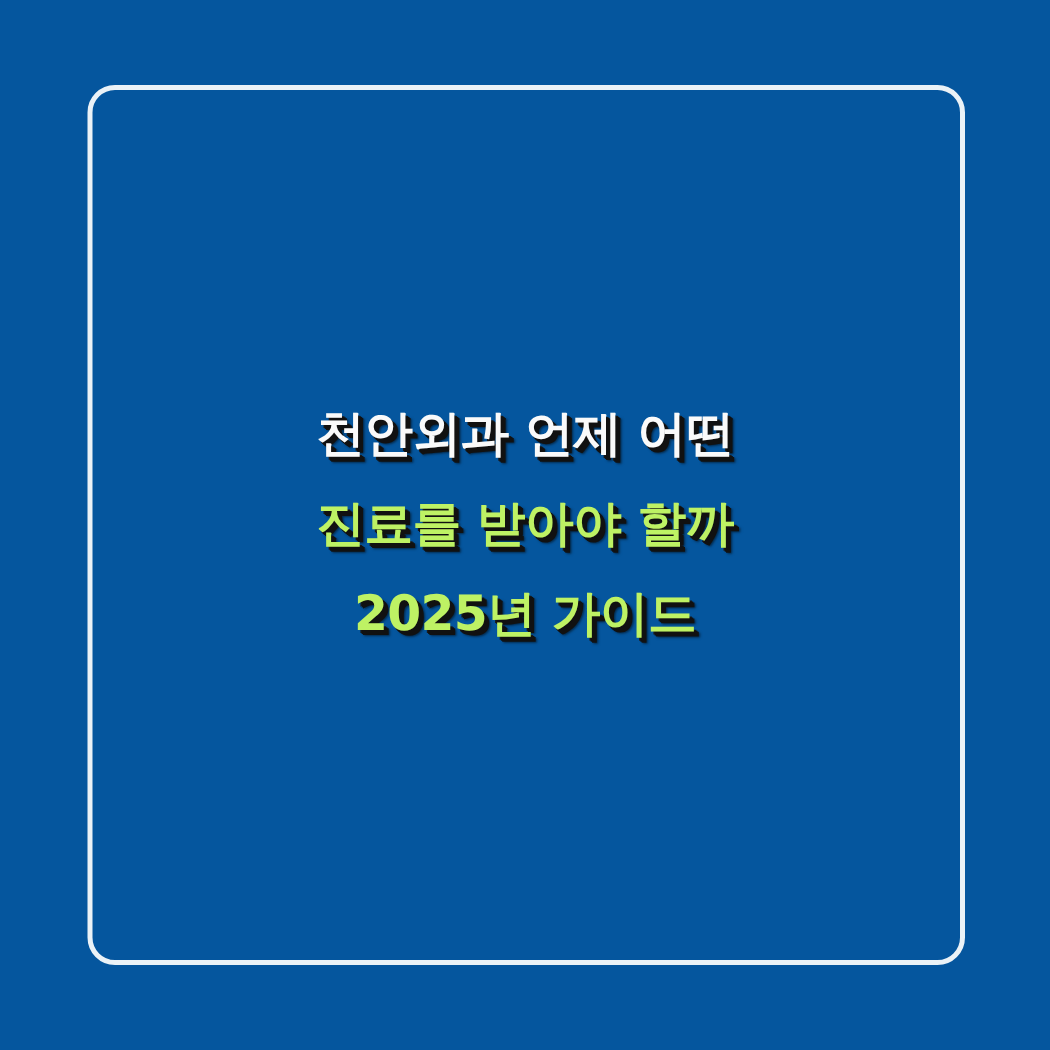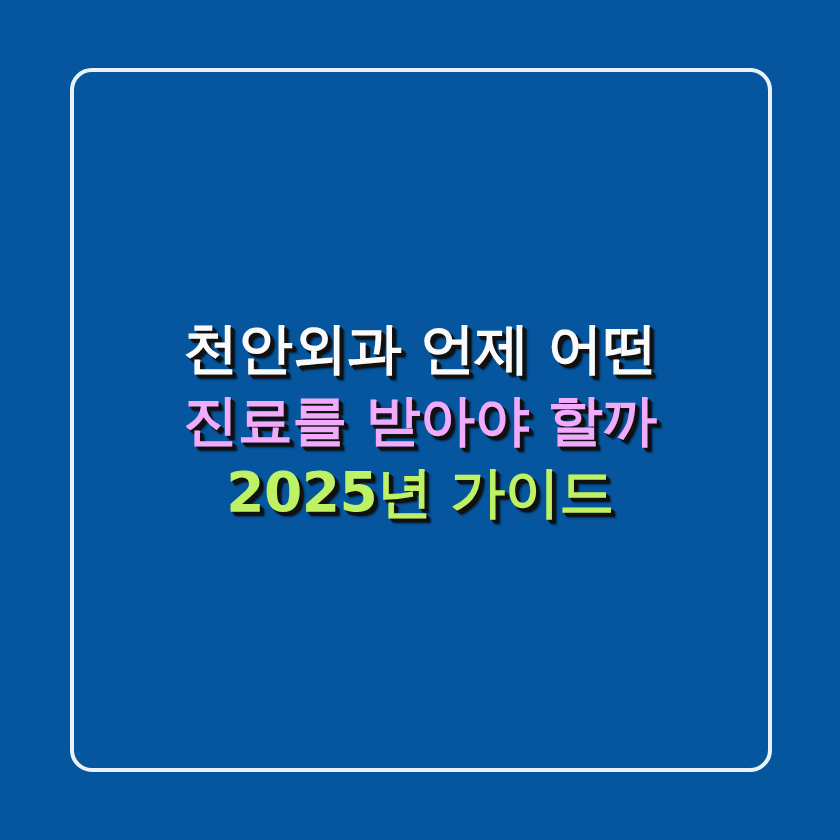"천안외과 언제 어떤" .headline-line { font-size: 55px -> 39px }
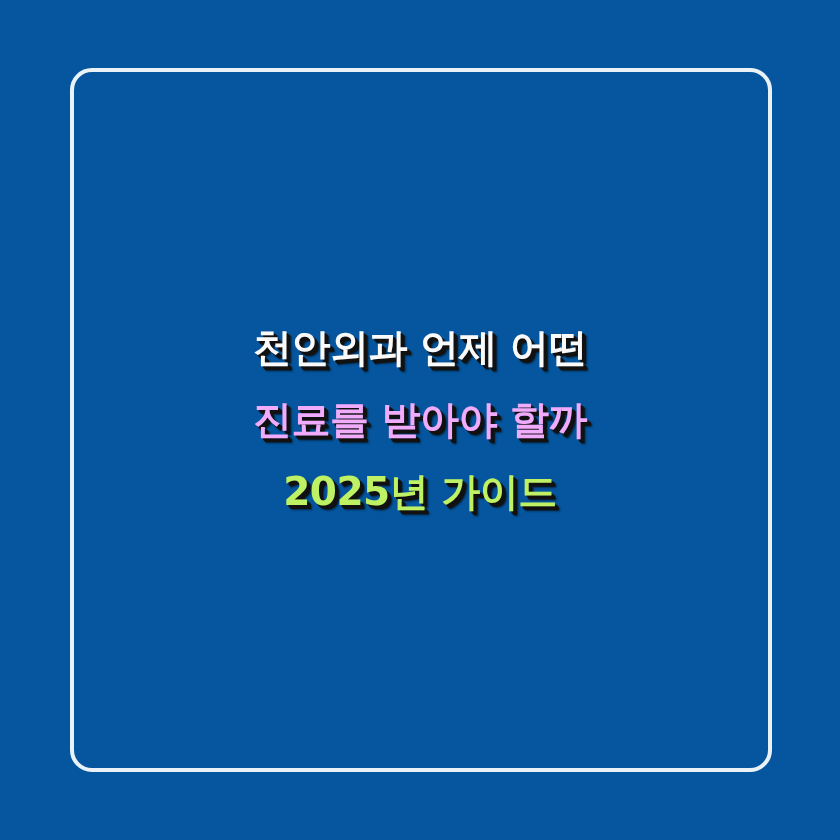"진료를 받아야 할까" span.headline-line { color: #f0abfc -> #bef264 }
